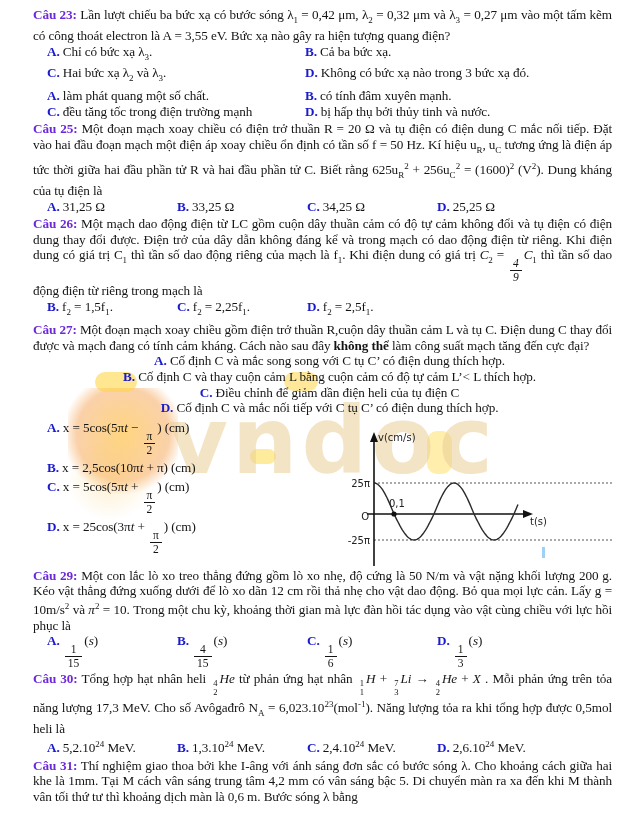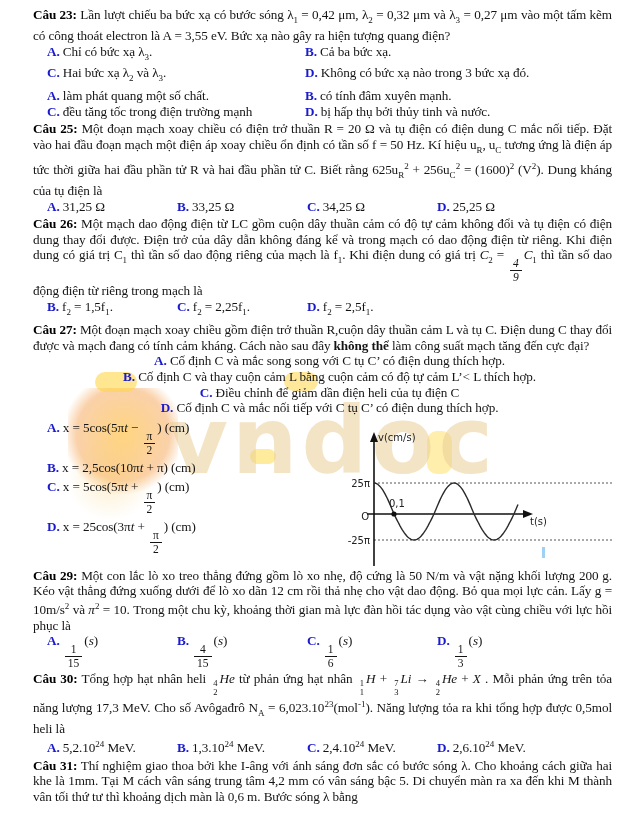"Câu 23:" .ql { color: #000000 -> #6d28d9 }
